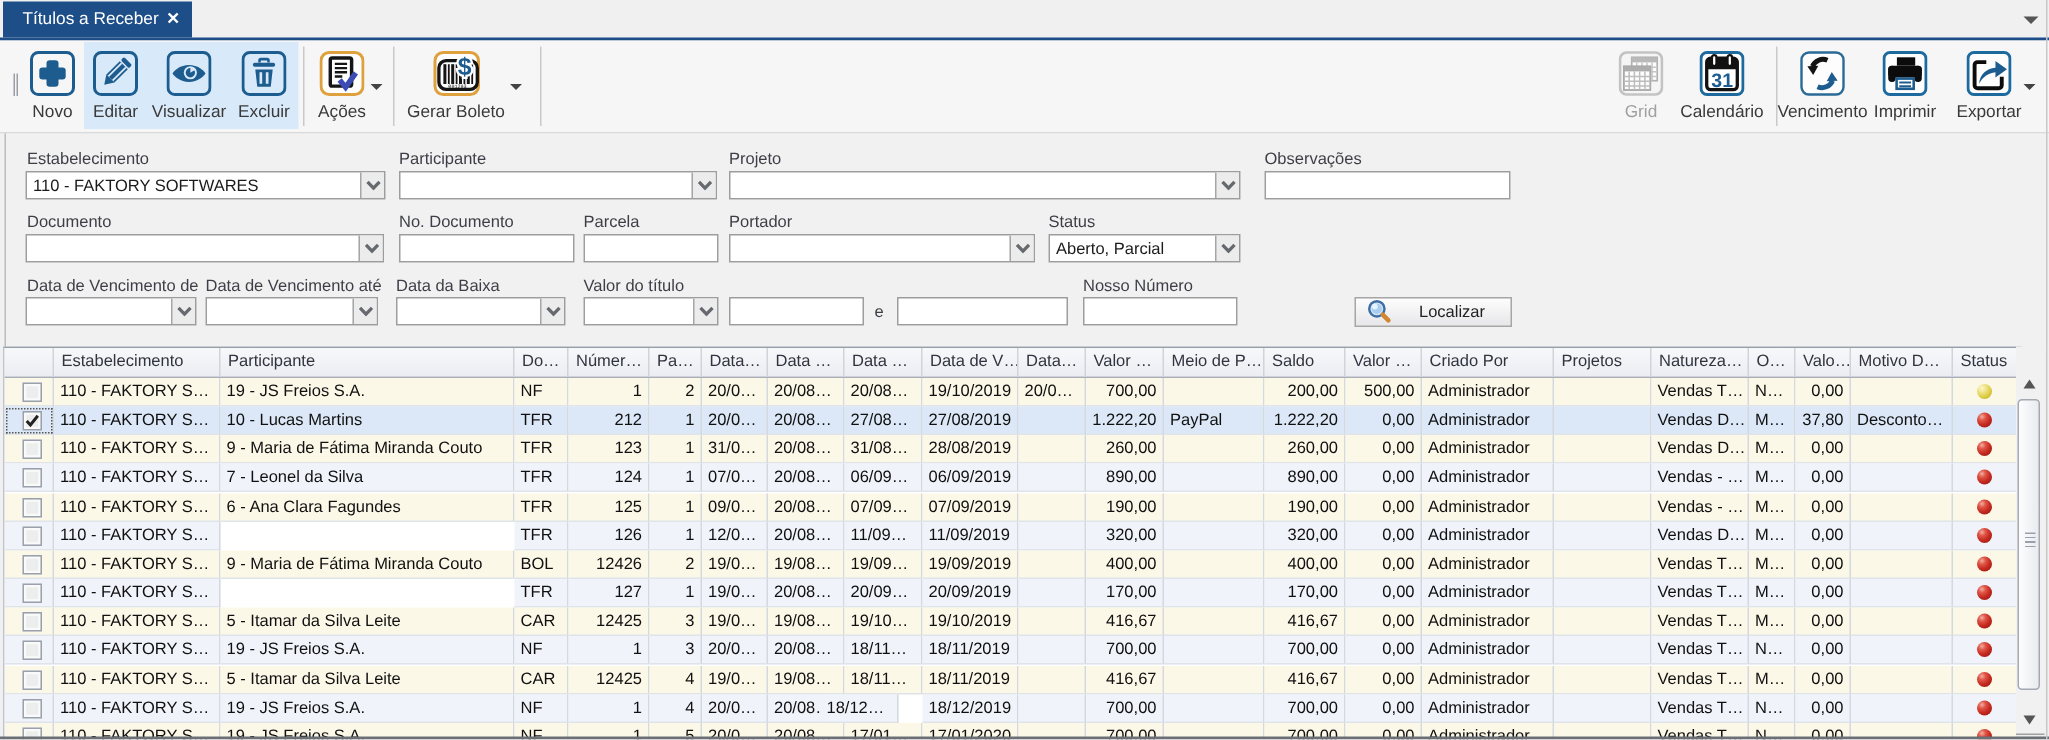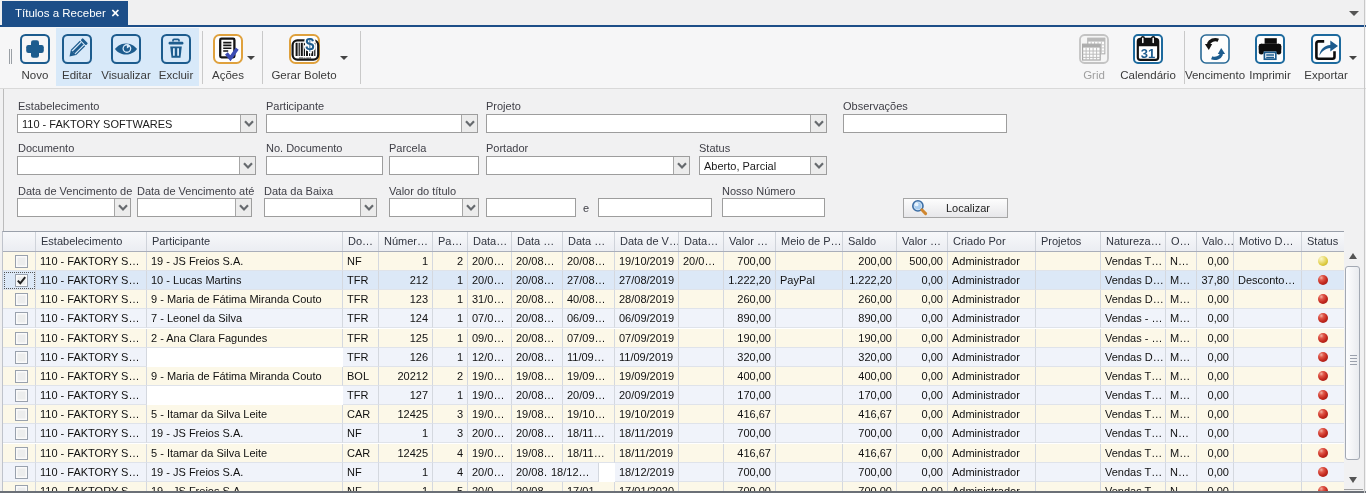"40/08…" div.c { text: 40/08 -> 31/08 }
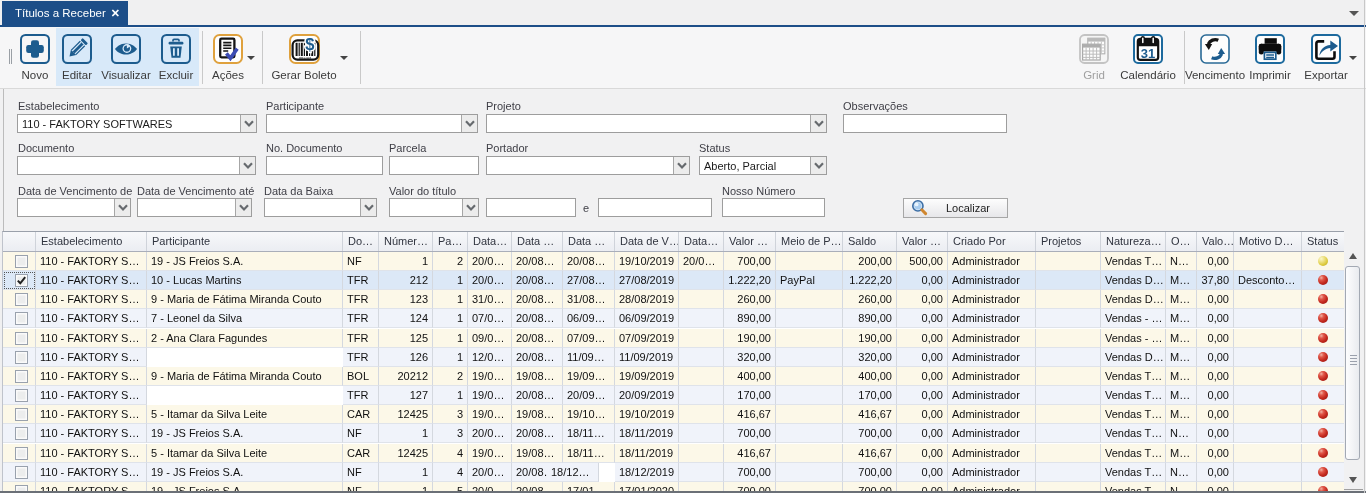"2 - Ana Clara Fagundes" div.c { text: 2 -> 6 }
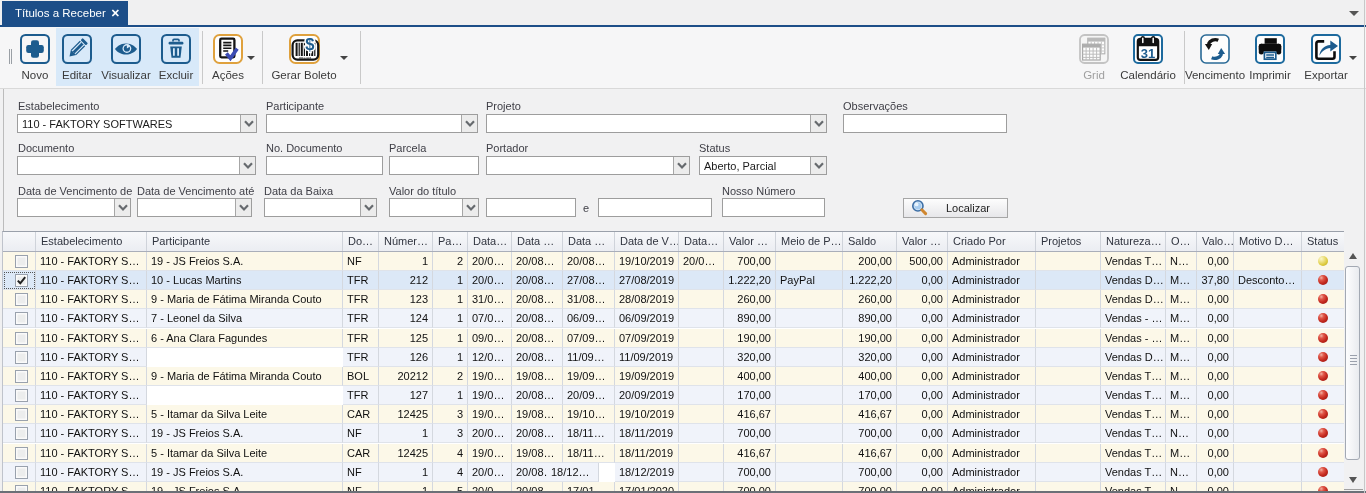"20212" div.c { text: 20212 -> 12426 }
